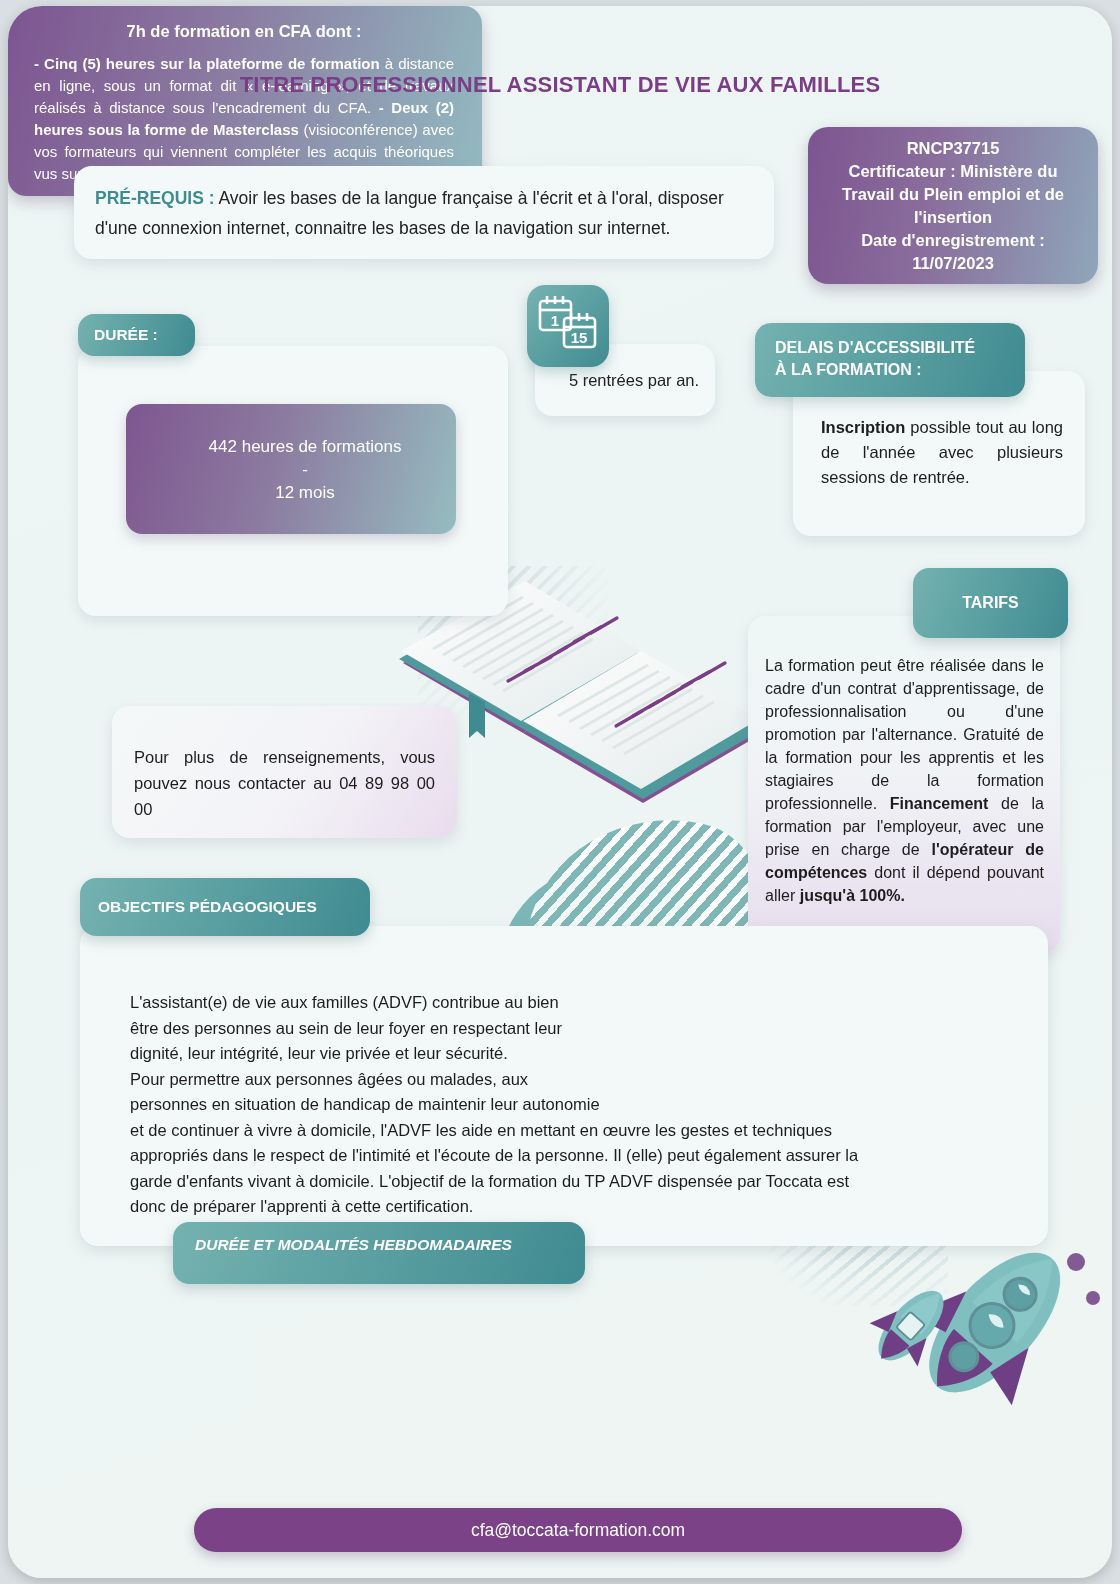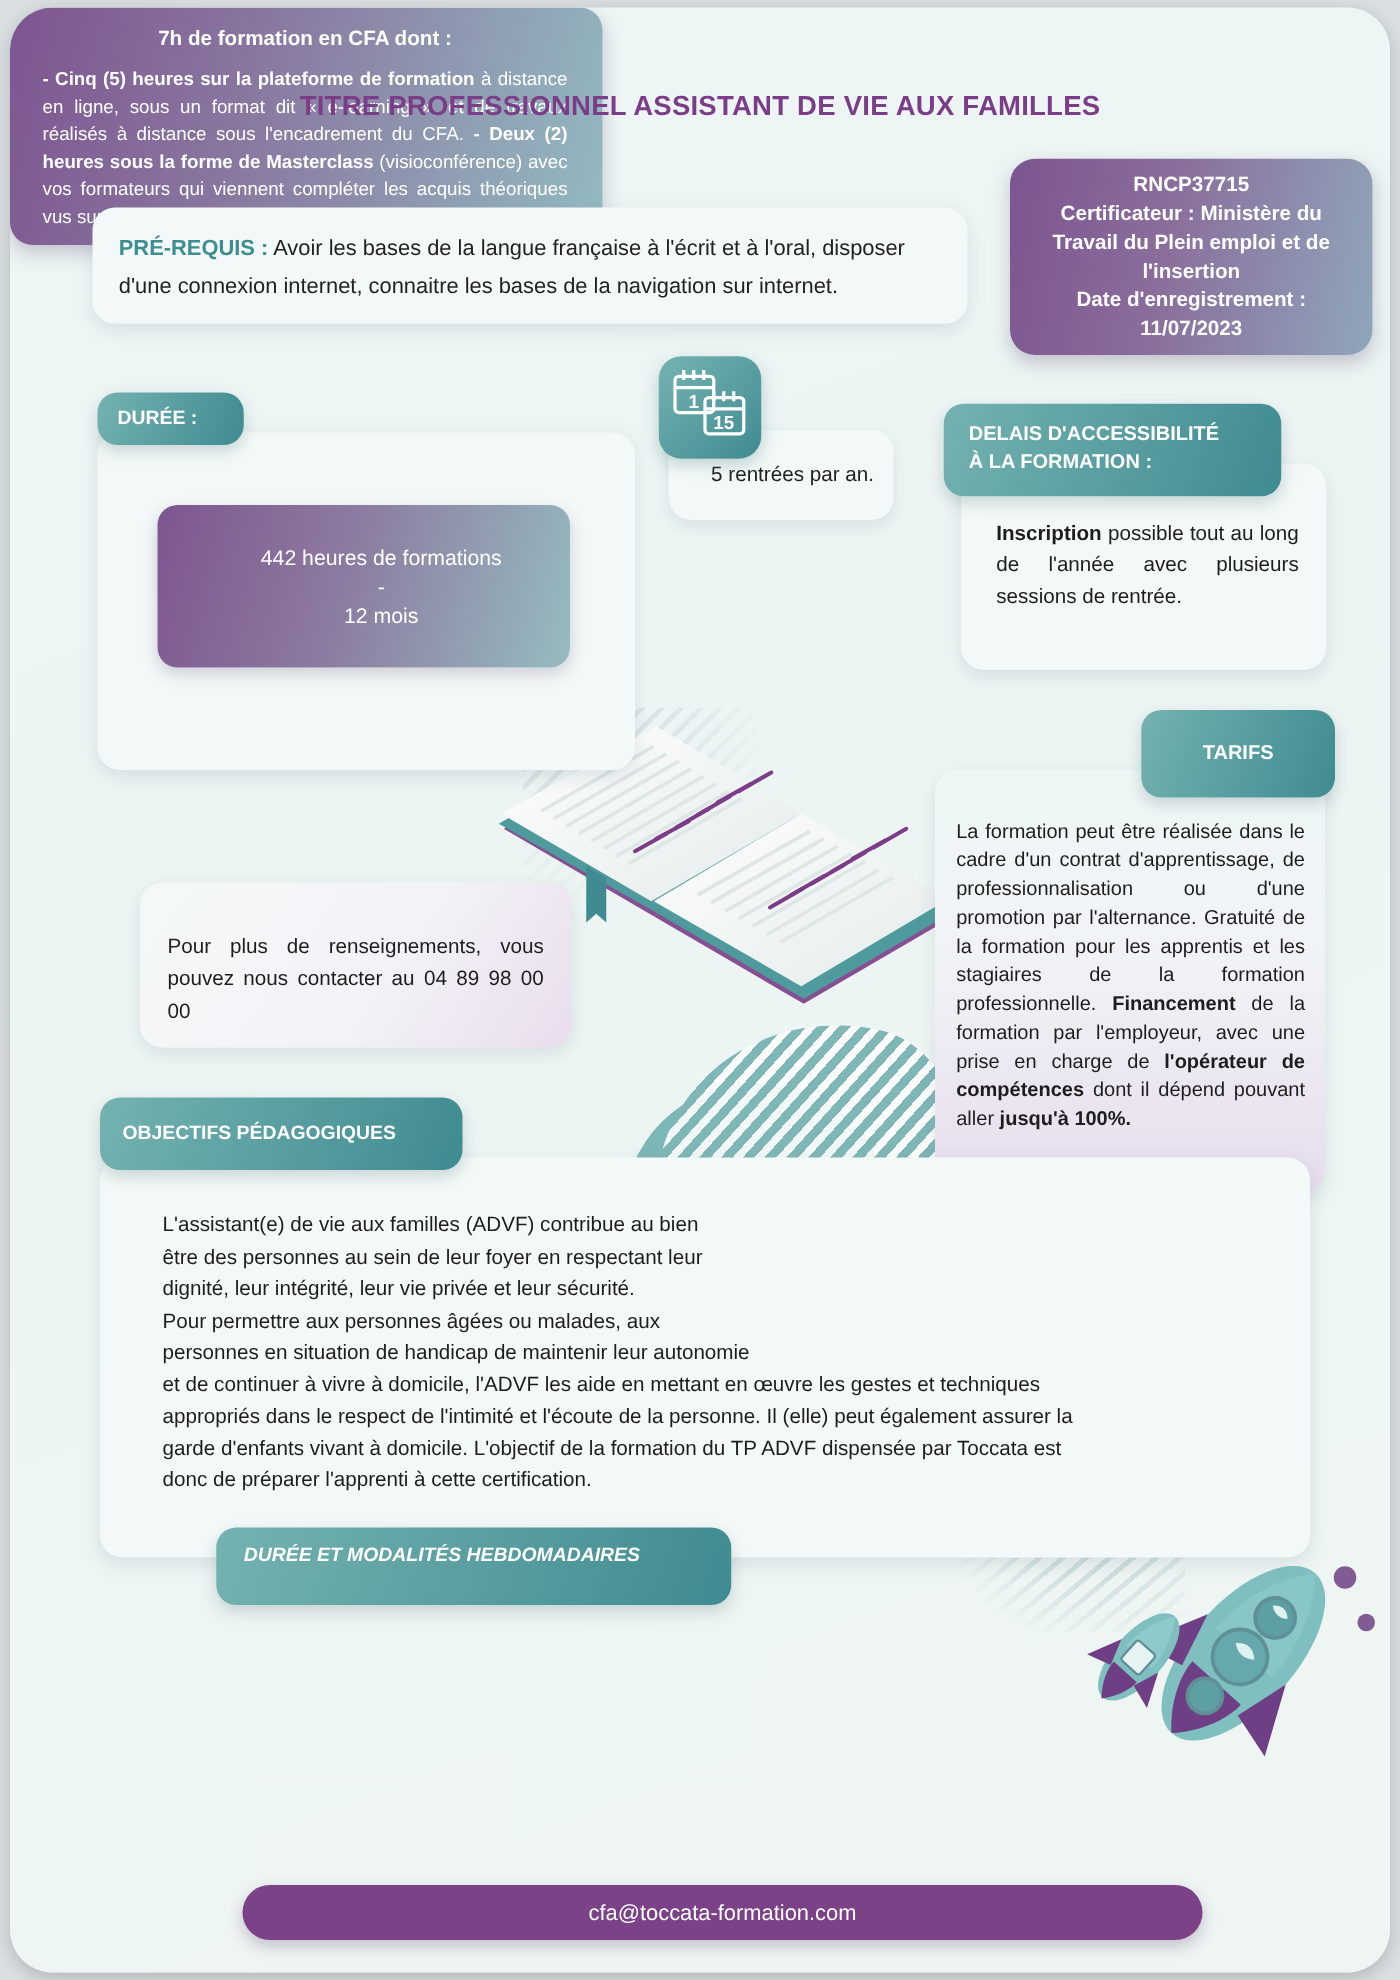"Inscription possible tout au long" #delais-card { left: 761px -> 785px }
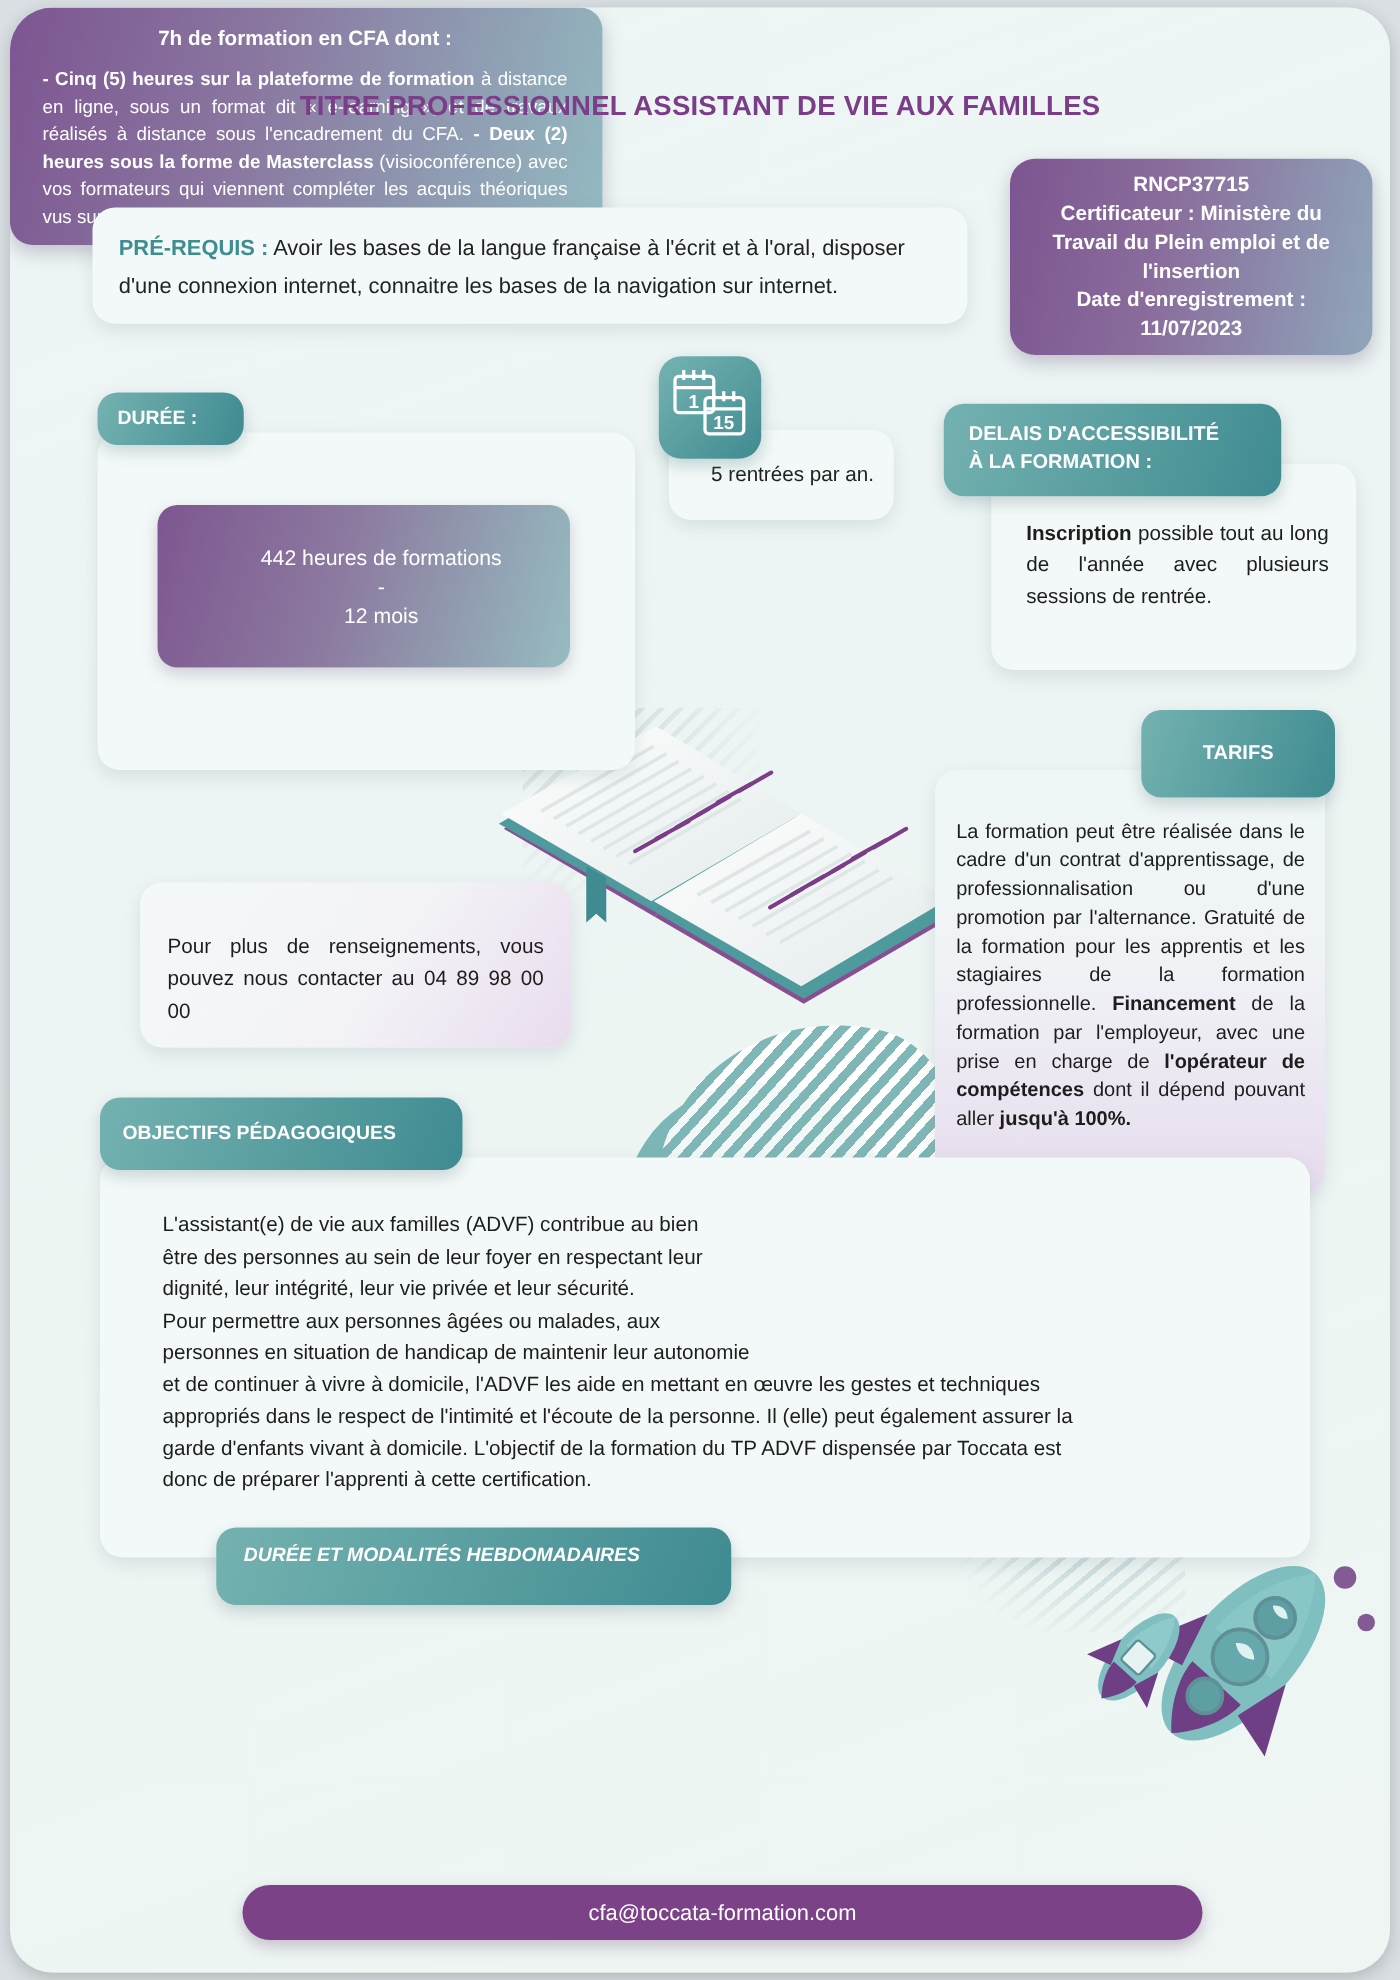"L'assistant(e) de vie aux familles" #obj-card .txt { margin-top: none -> 22px }
